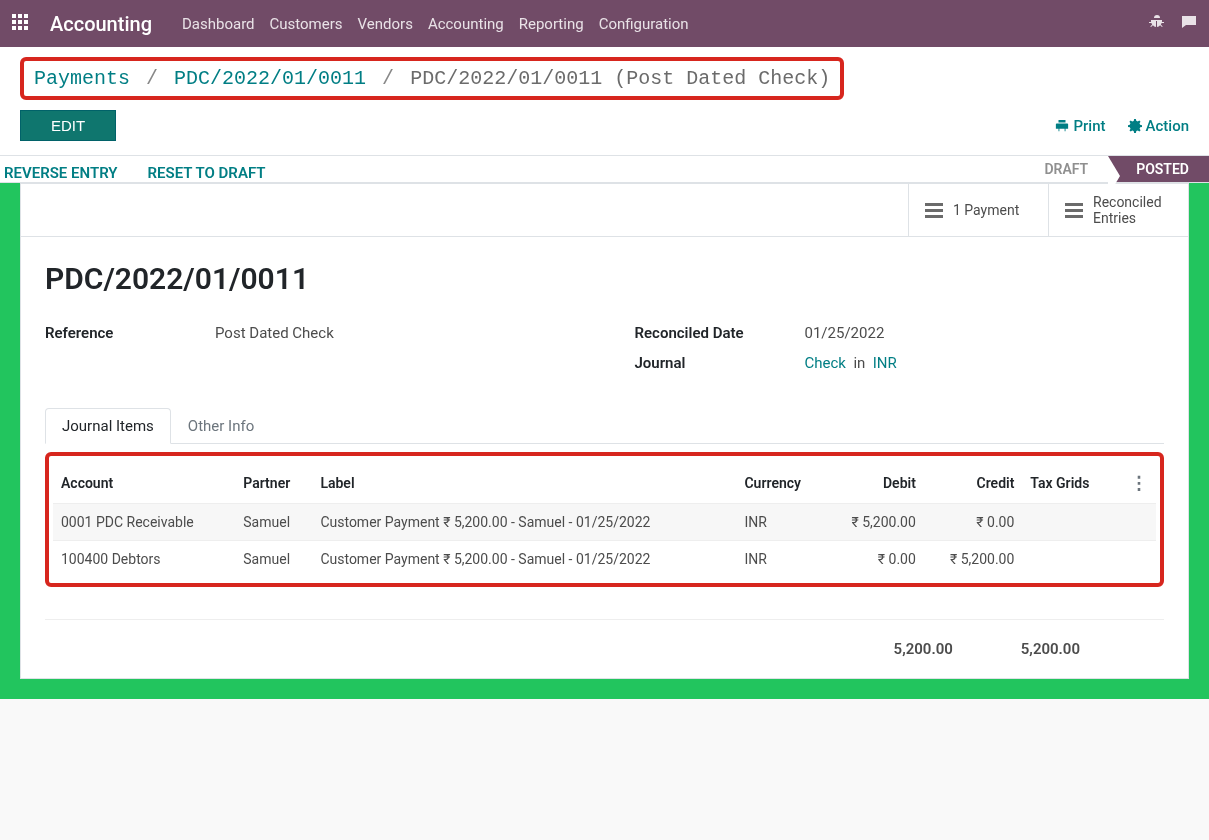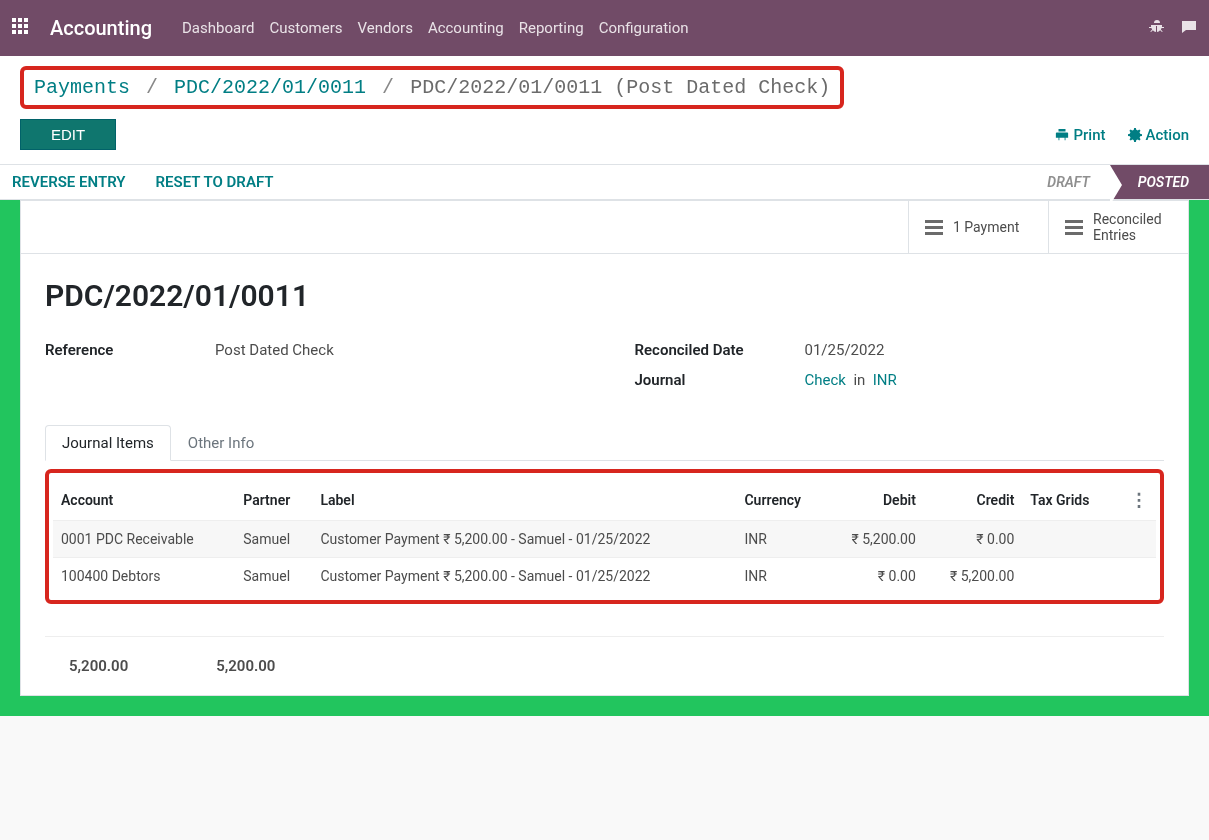"Accounting" .topbar { height: 56px -> 47px }
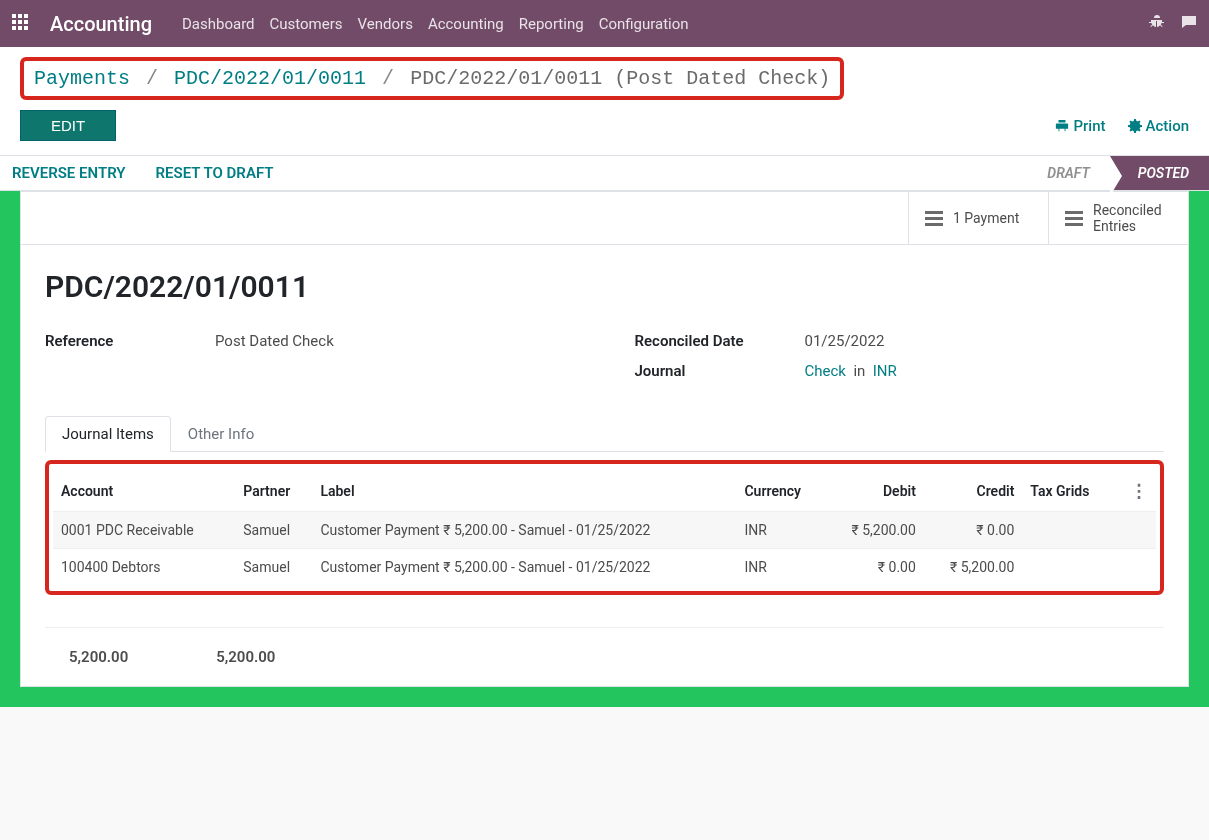"REVERSE ENTRY" .statusbar { align-items: center -> flex-end; height: 36px -> 28px; padding: 0 0 0 12px -> 0 0 0 4px }
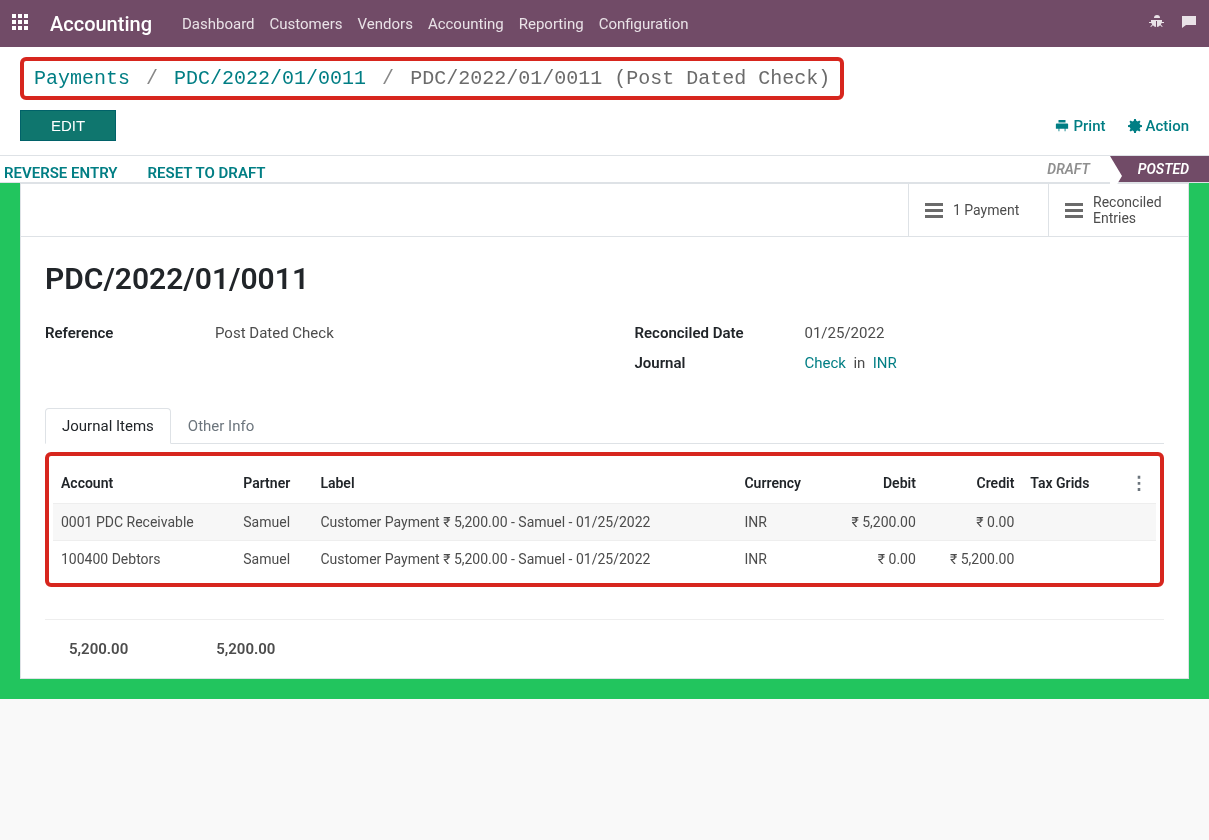"DRAFT" .status-arrows { font-style: italic -> none }
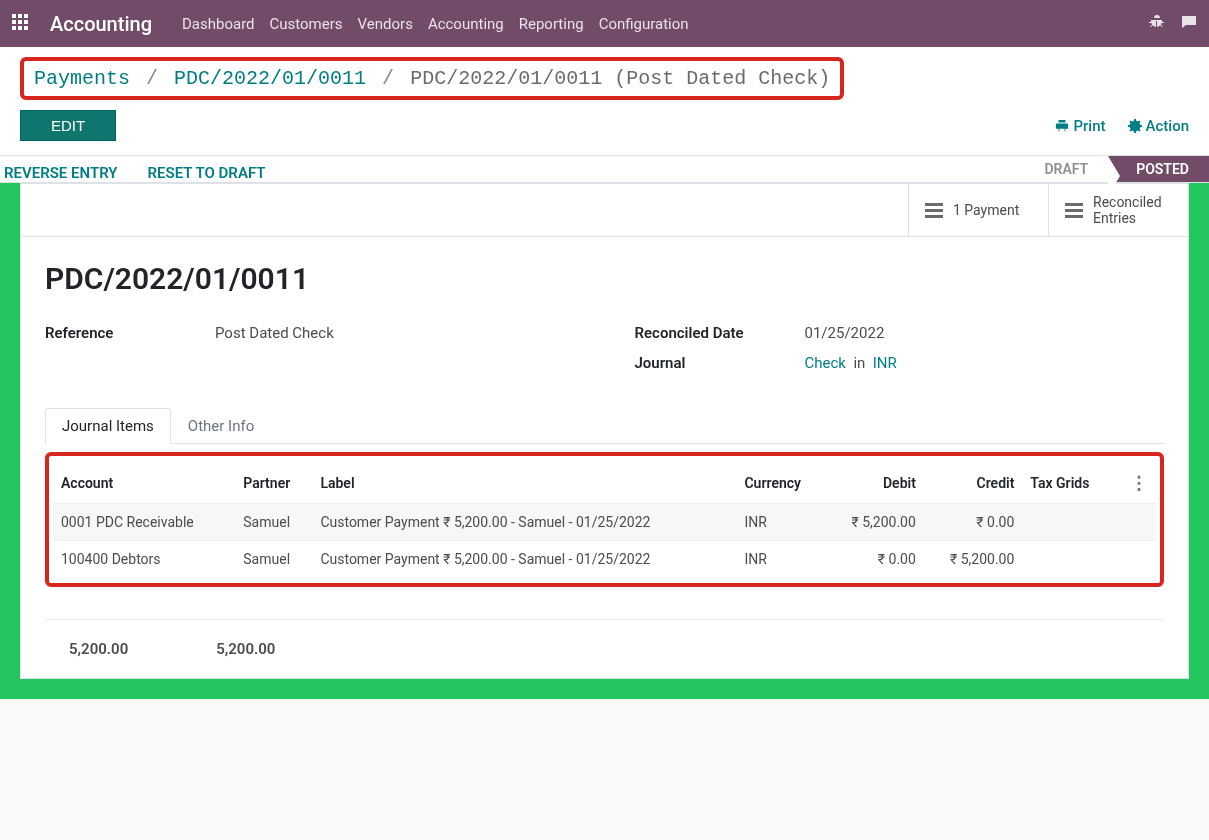"5,200.00" .totals { gap: 88px -> 68px; justify-content: none -> flex-end }
